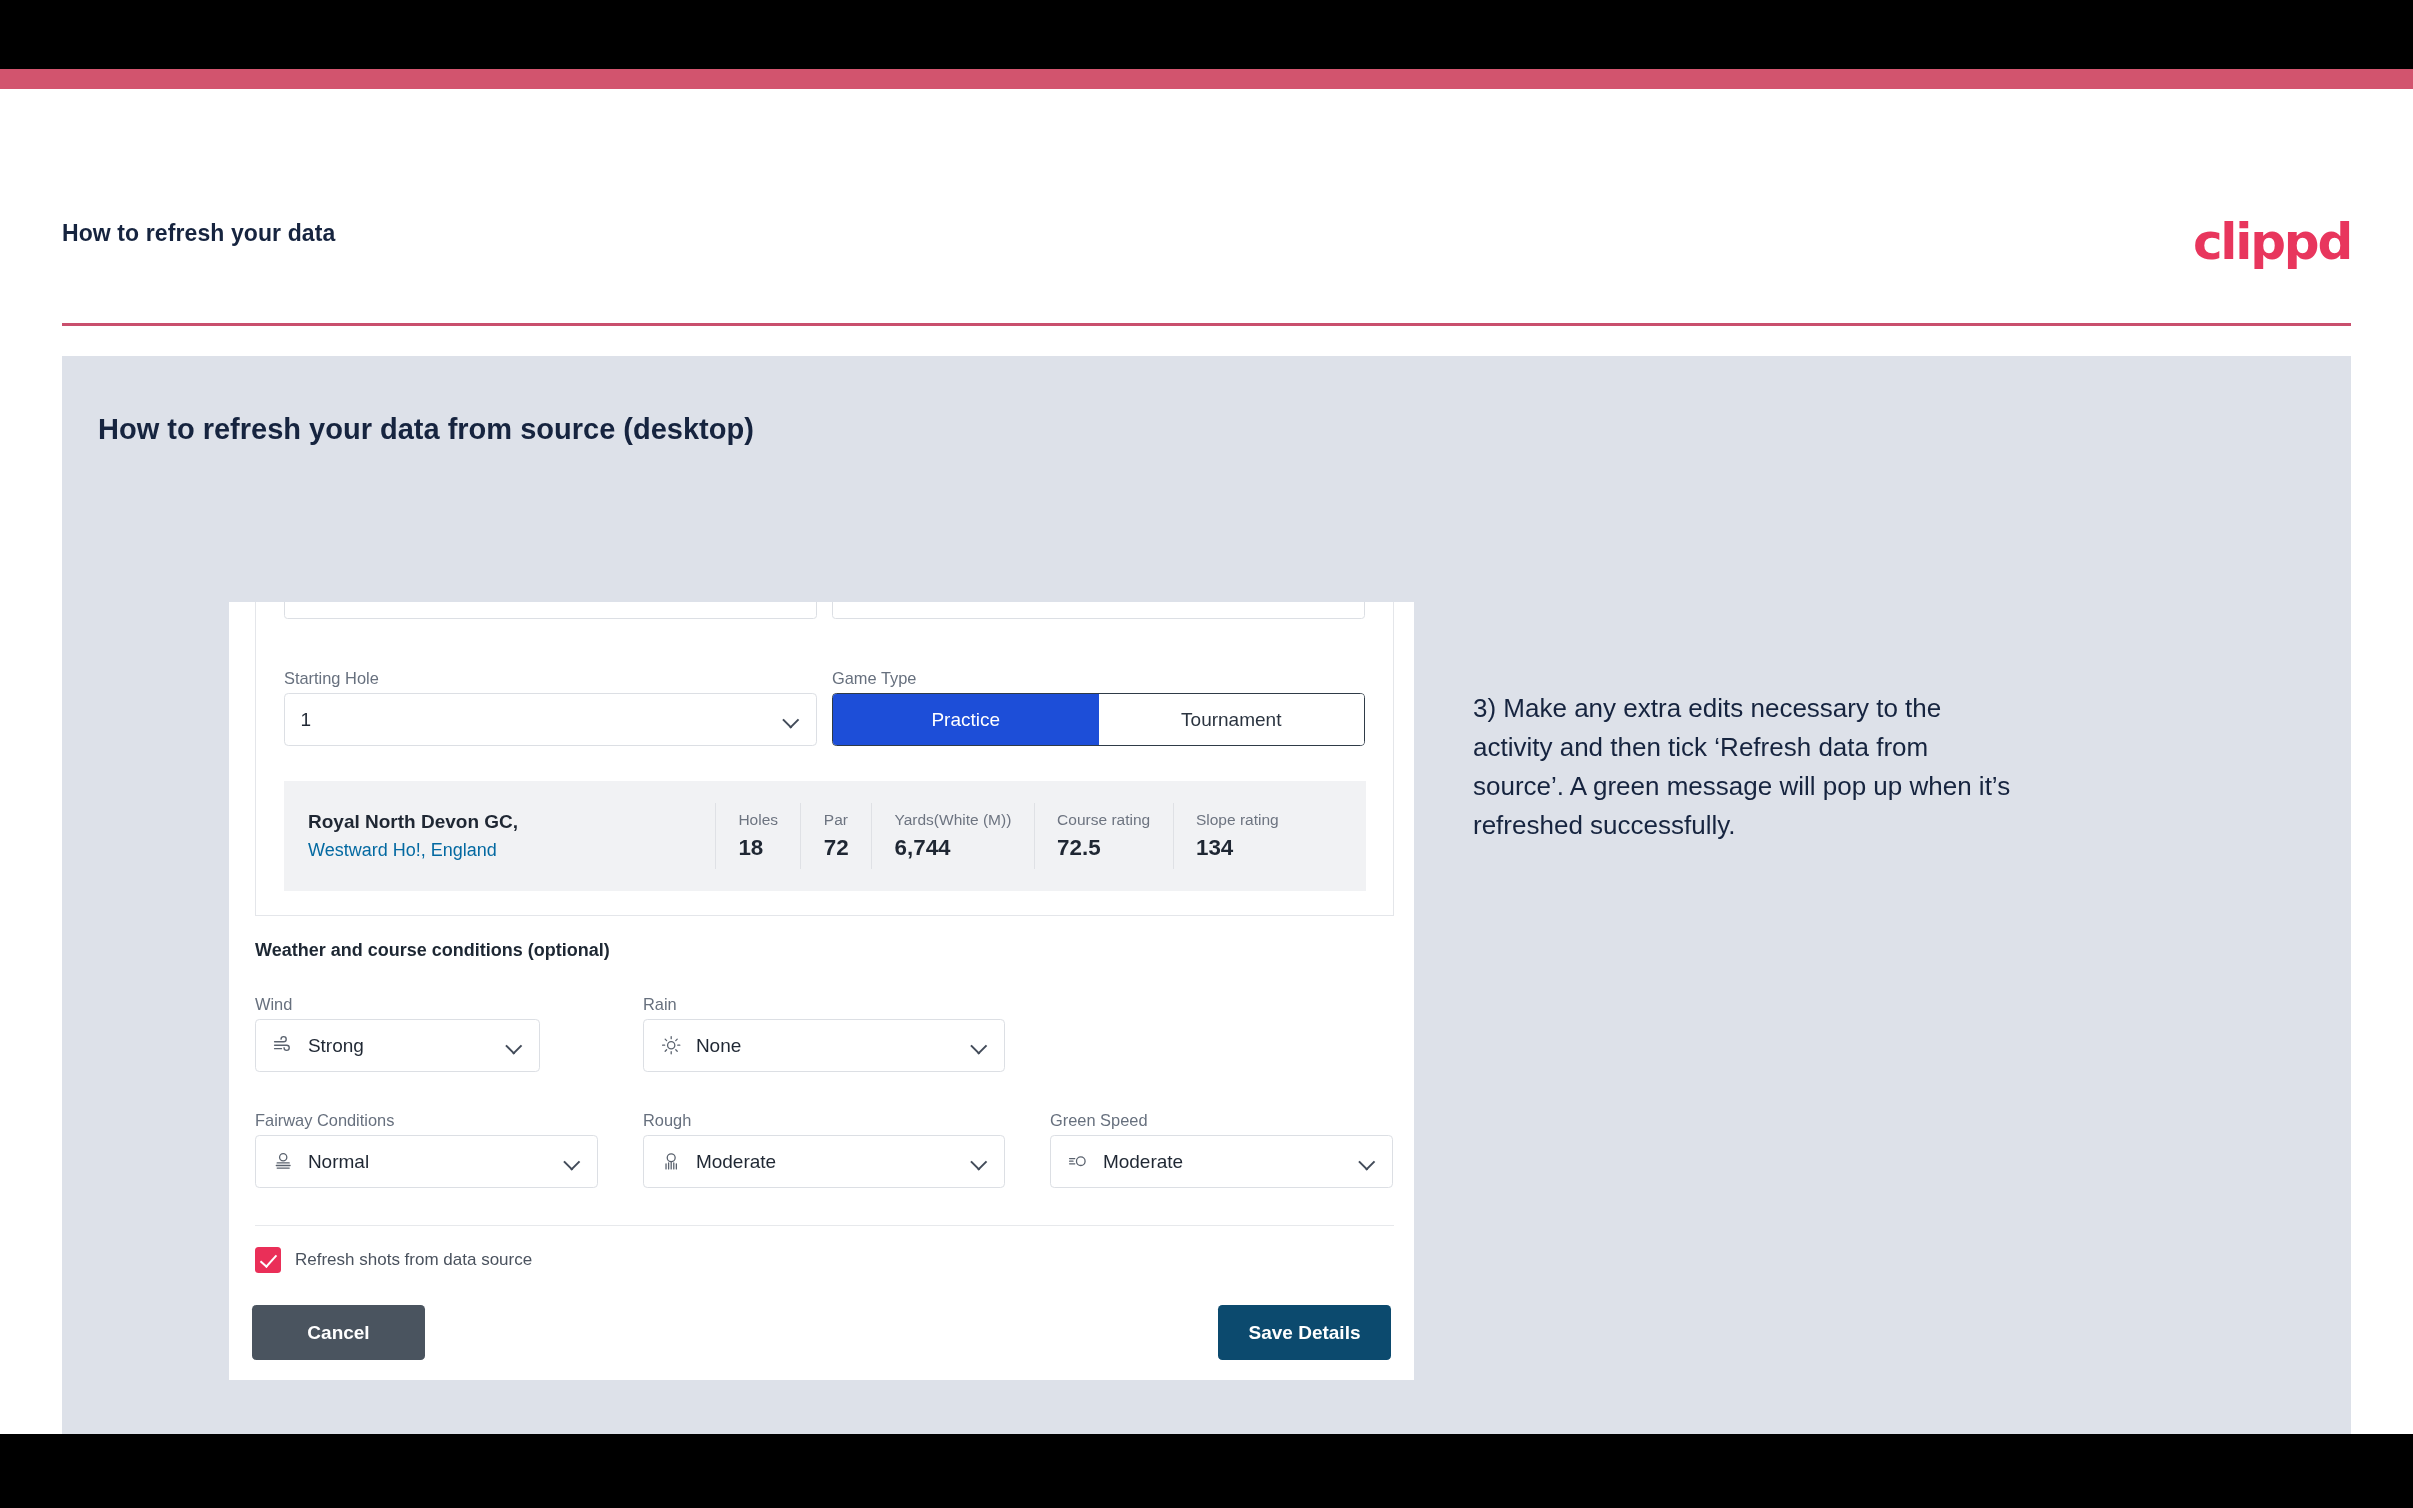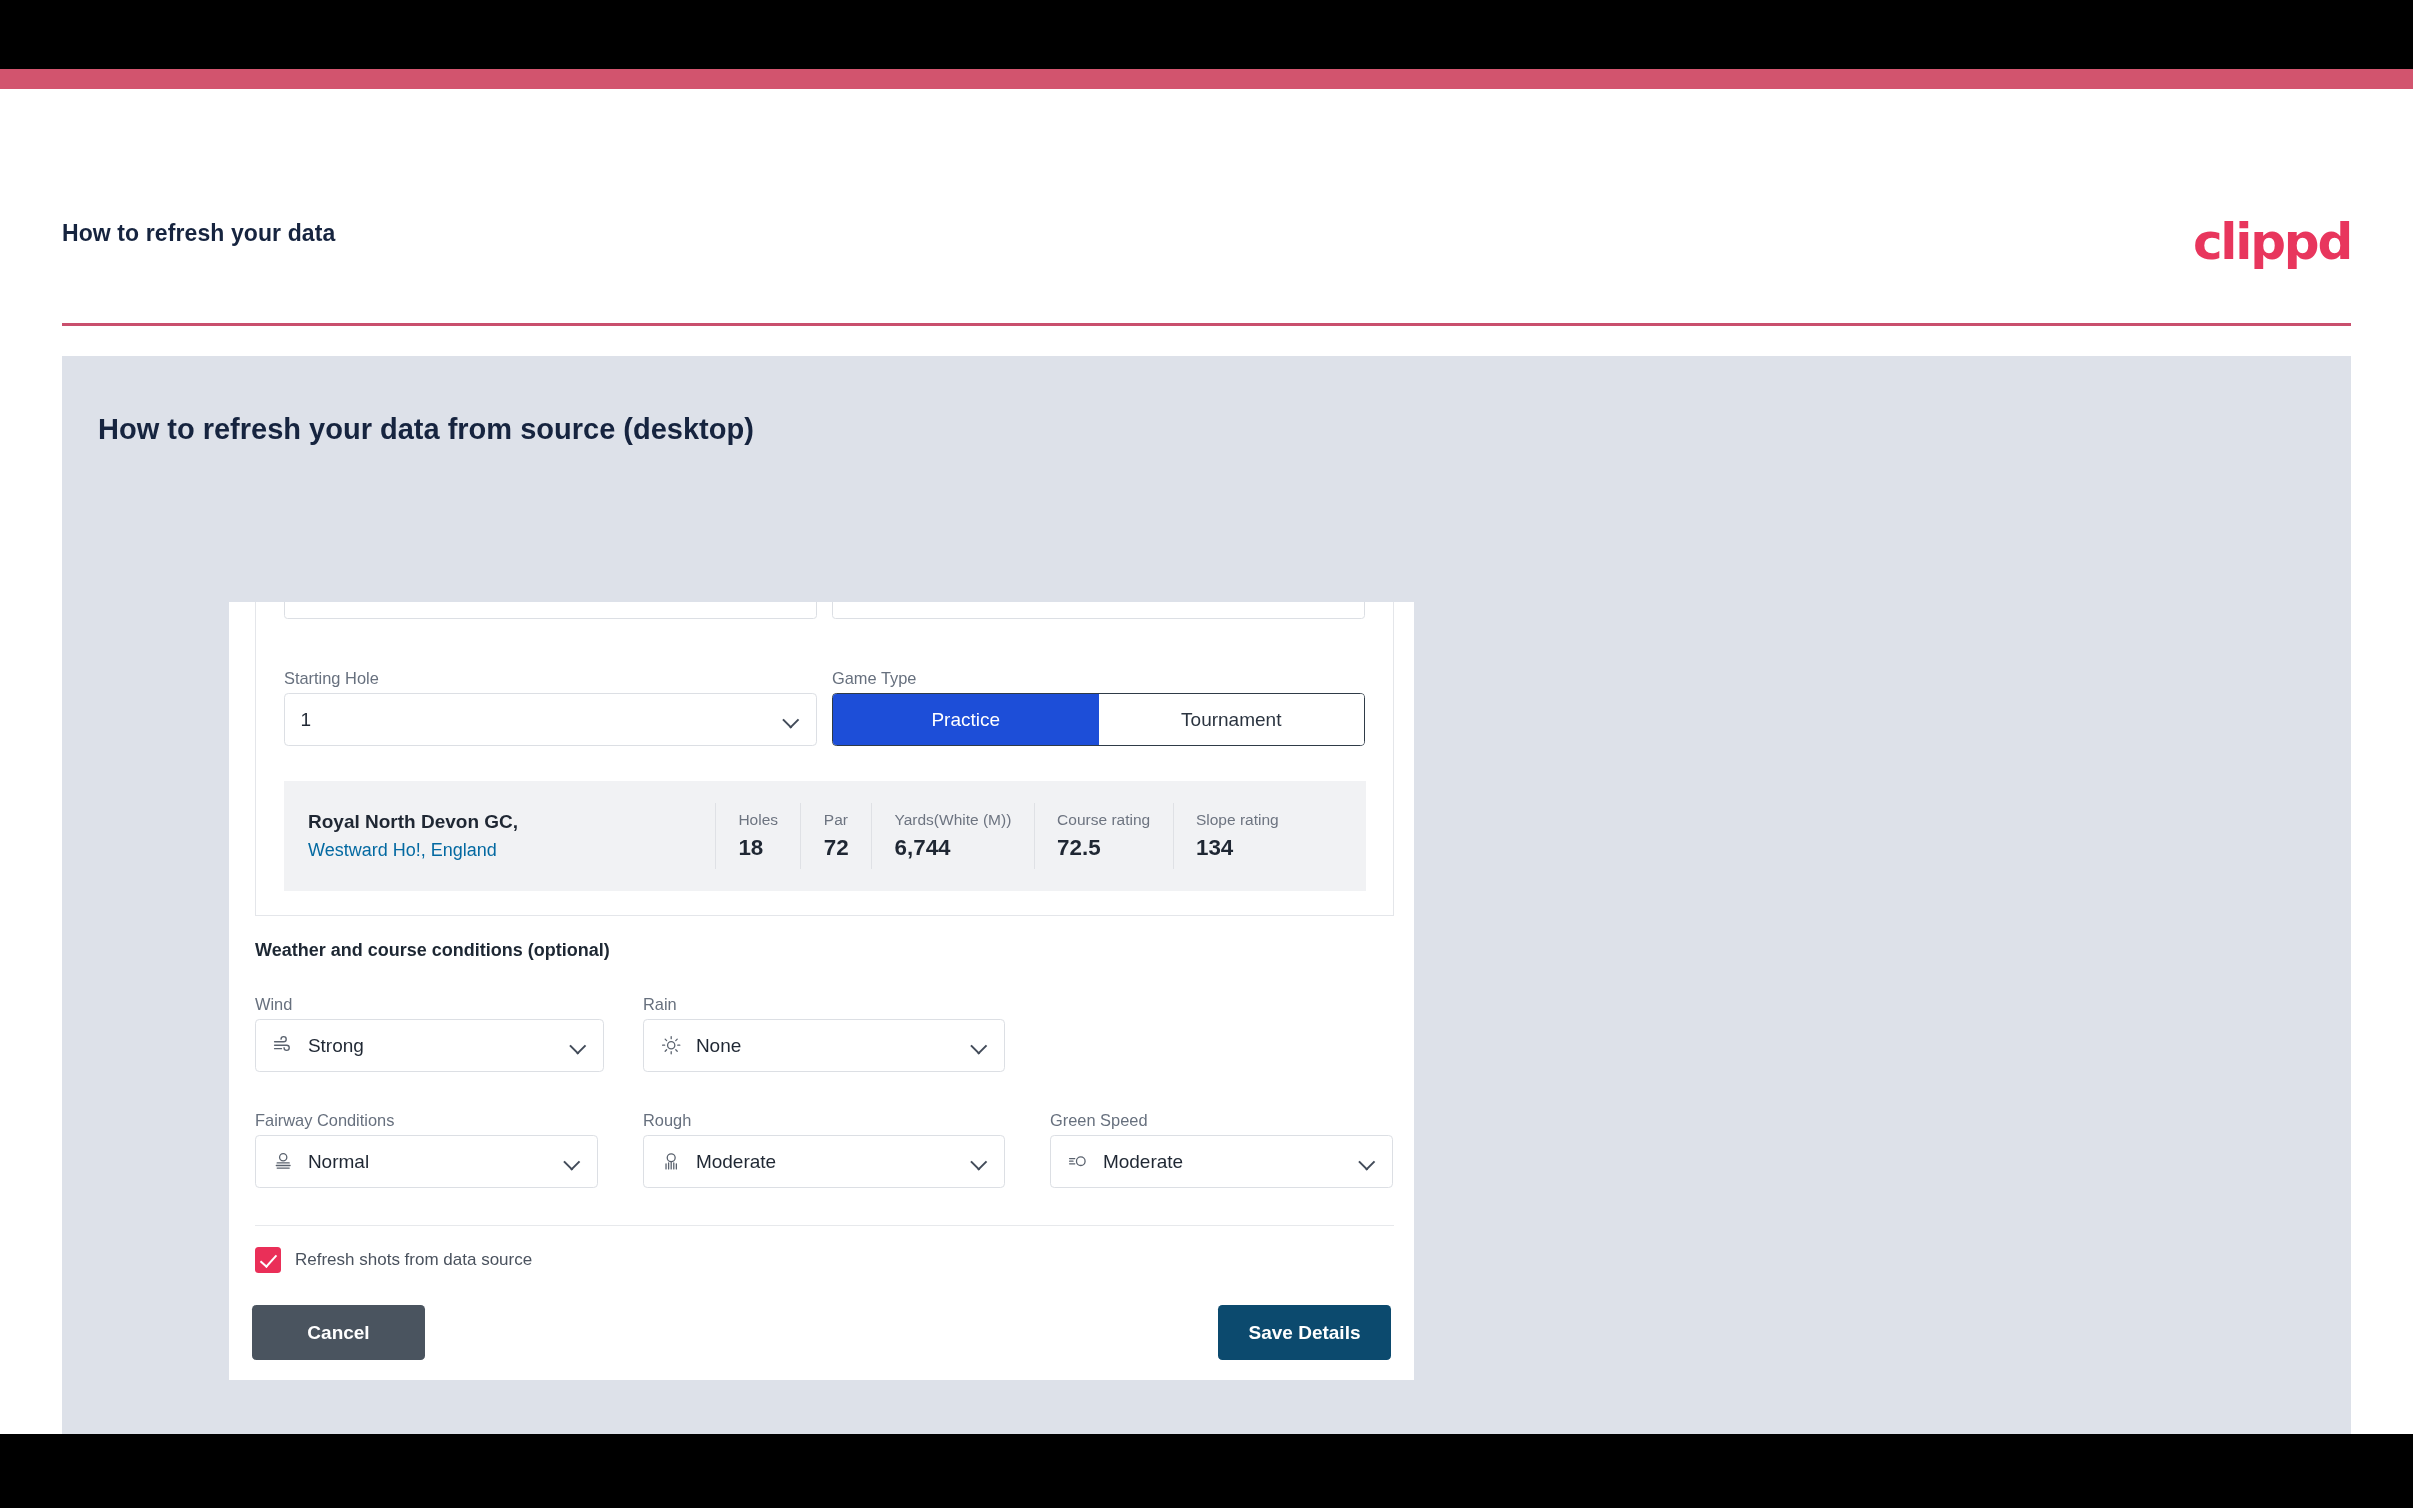"3) Make any extra edits" div.instr { html: none -> <div>3) Make any extra edits necessary to the activity and then tick ‘Refresh data from source’. A green message will pop up when it’s refreshed successfully.</div> }
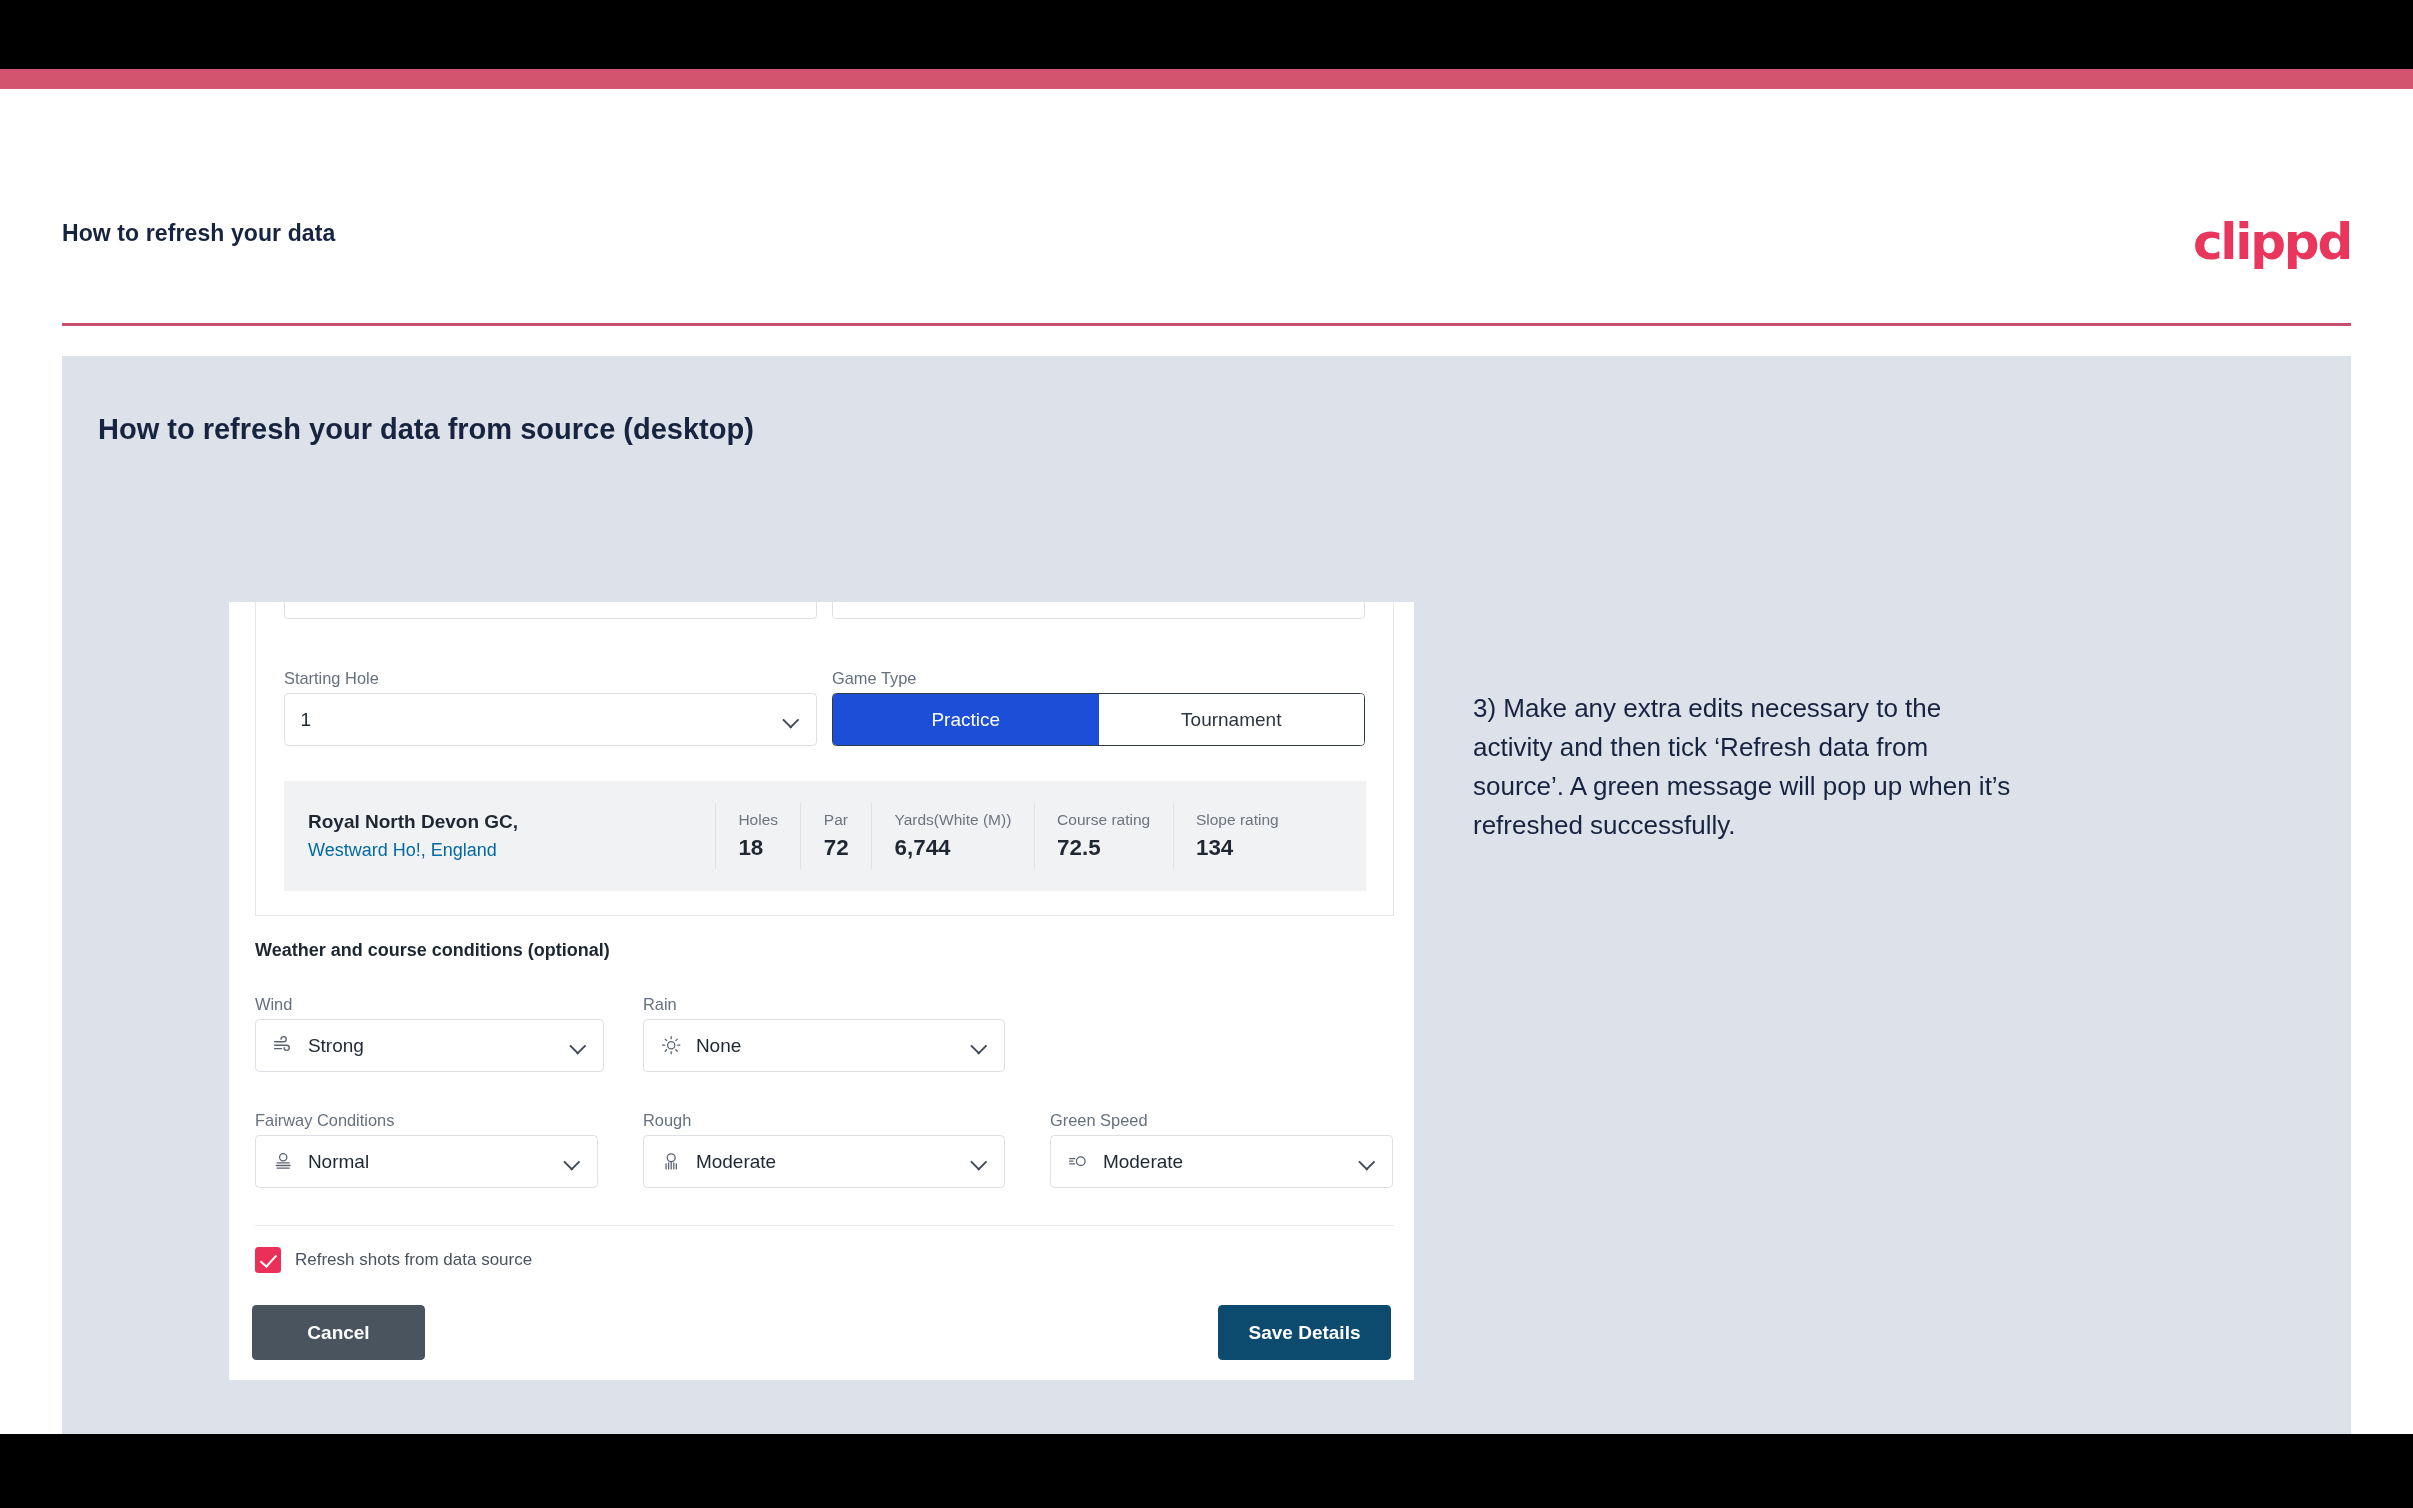"Strong" div.select-box { width: 349px -> 285px }
